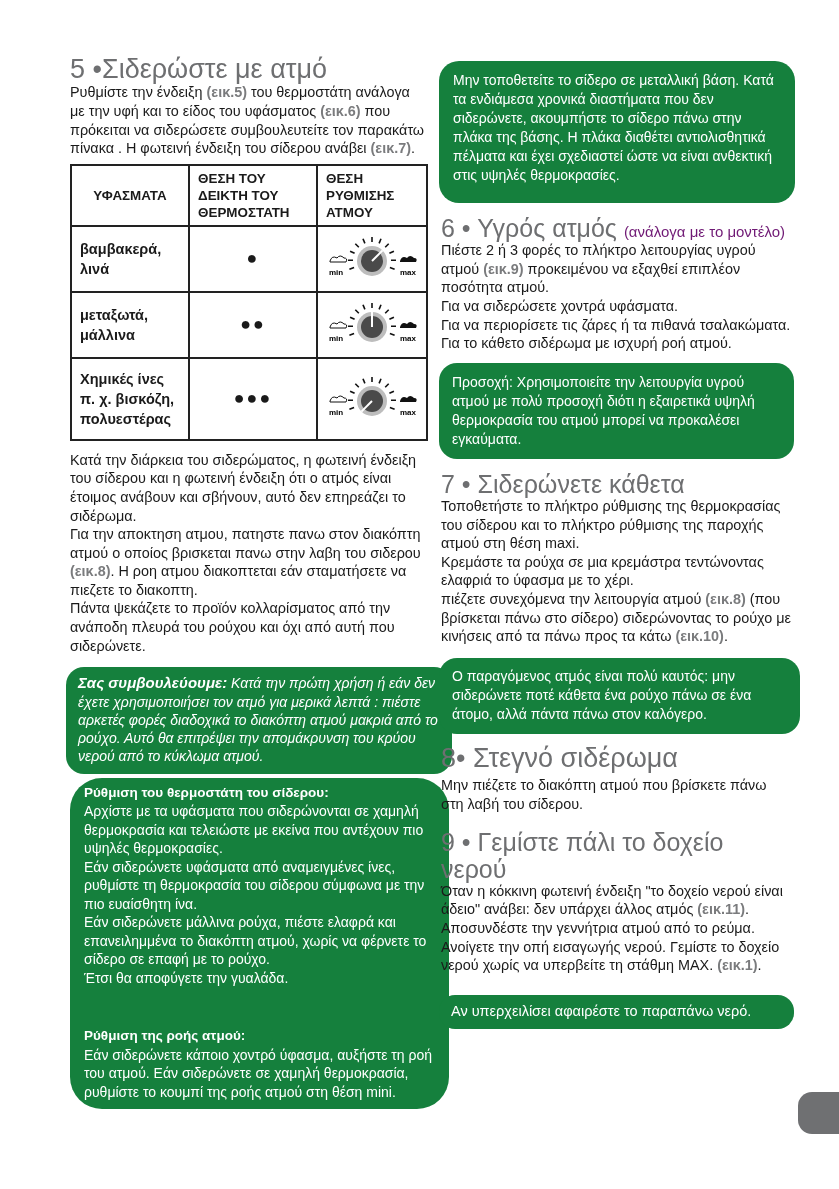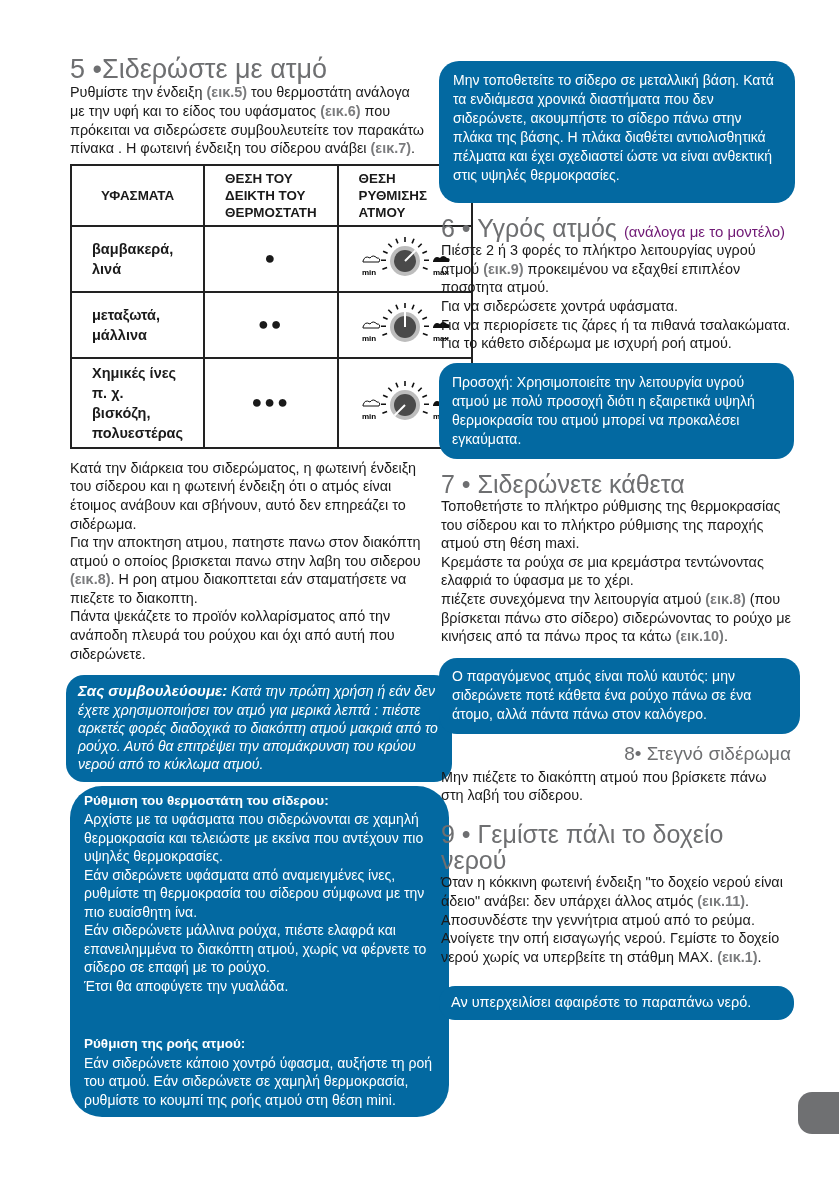"Μην τοποθετείτε το σίδερο σε" .box { background: #0369a1 -> #15803d }
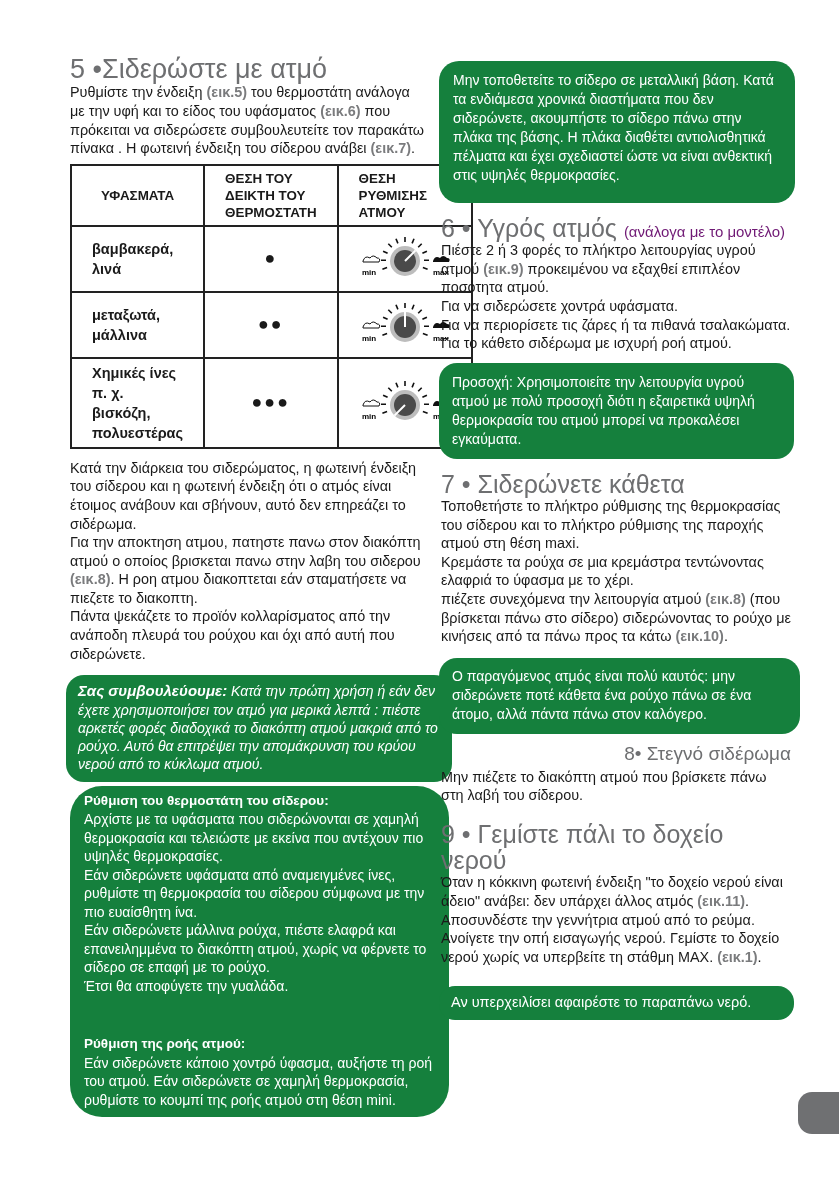"ΘΕΣΗ ΤΟΥ ΔΕΙΚΤΗ ΤΟΥ ΘΕΡΜΟΣΤΑΤΗ" table.fab td, table.fab th { padding: 4px 20px -> 4px 8px }
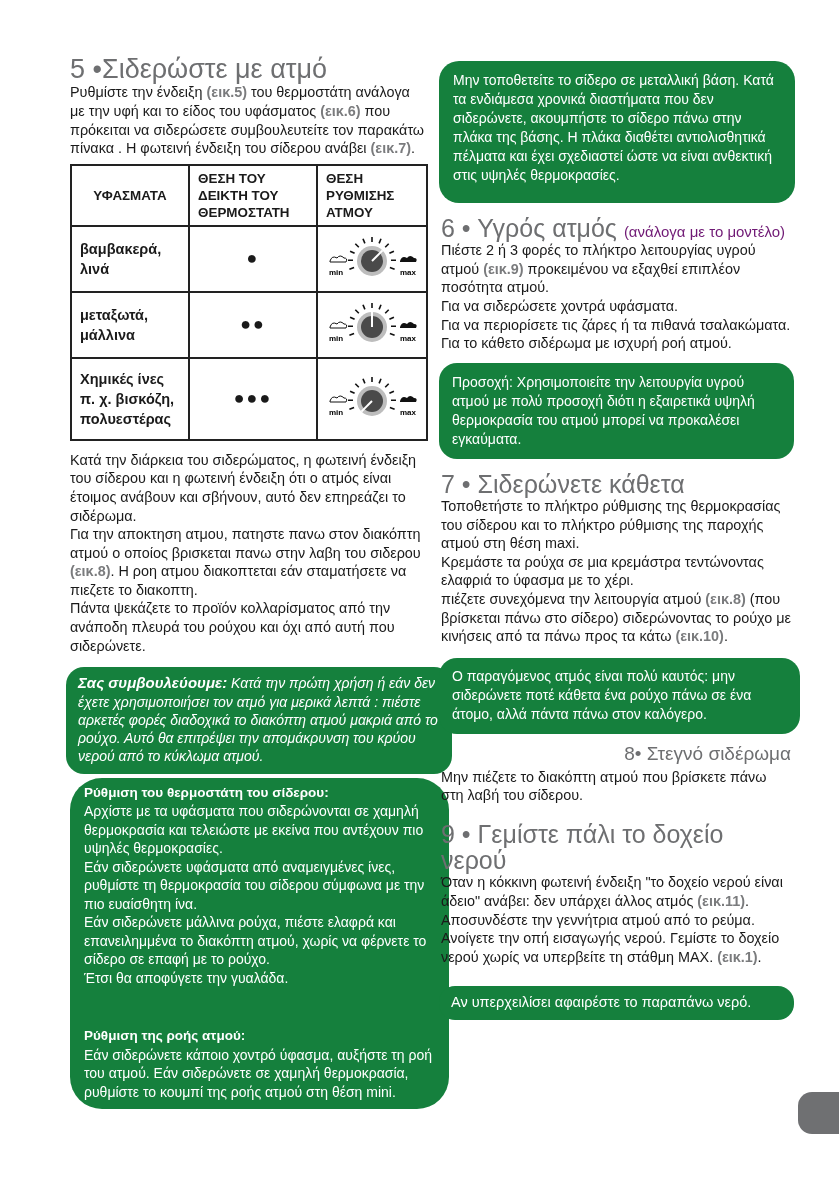"8• Στεγνό σιδέρωμα" h2 { font-size: 19px -> 27px; text-align: right -> none }
